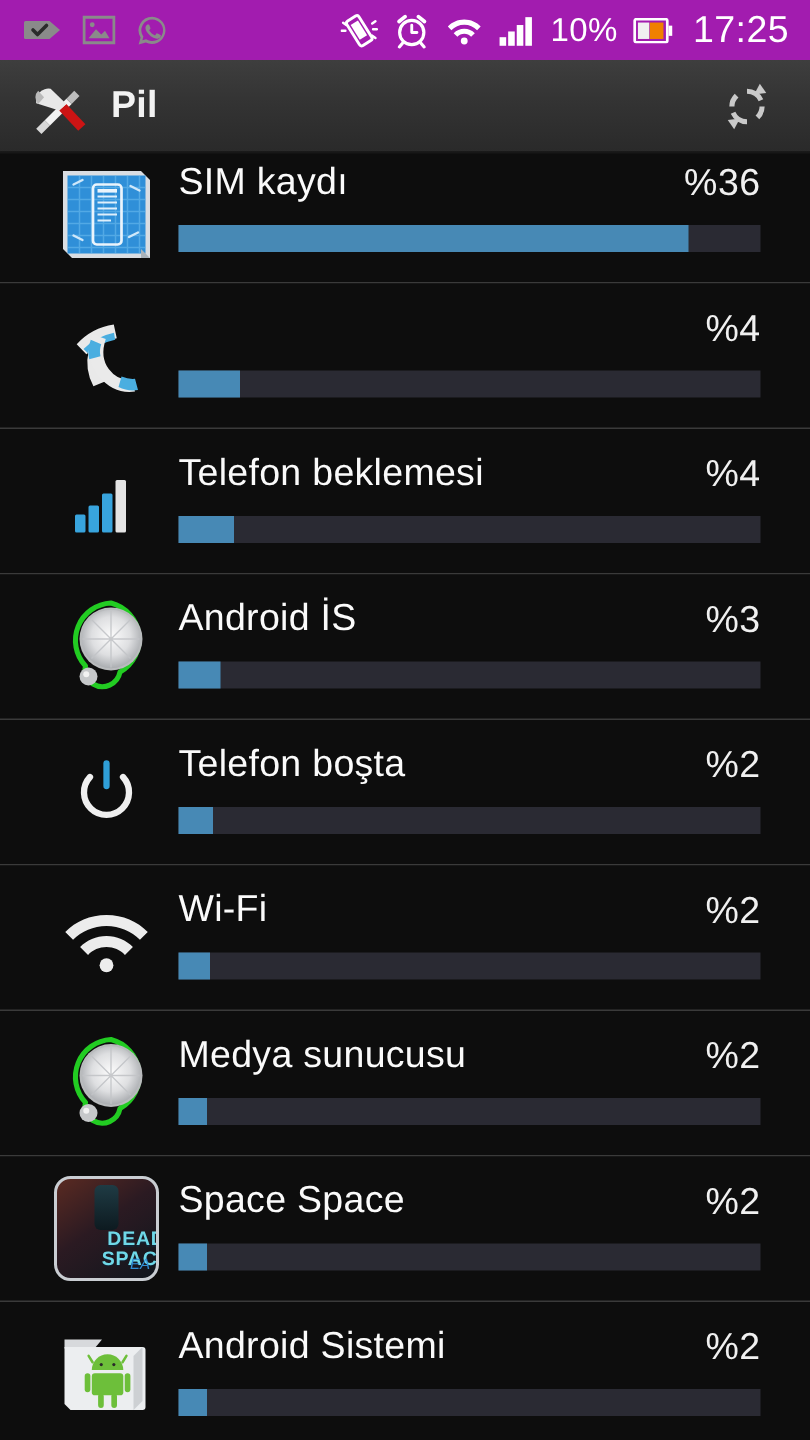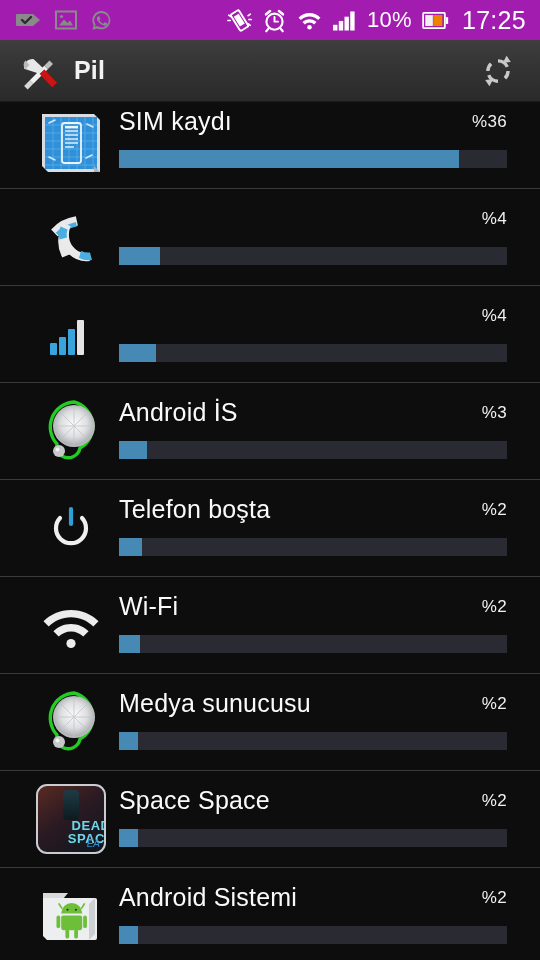"%36" .row-pct { font-size: 17px -> 25px }
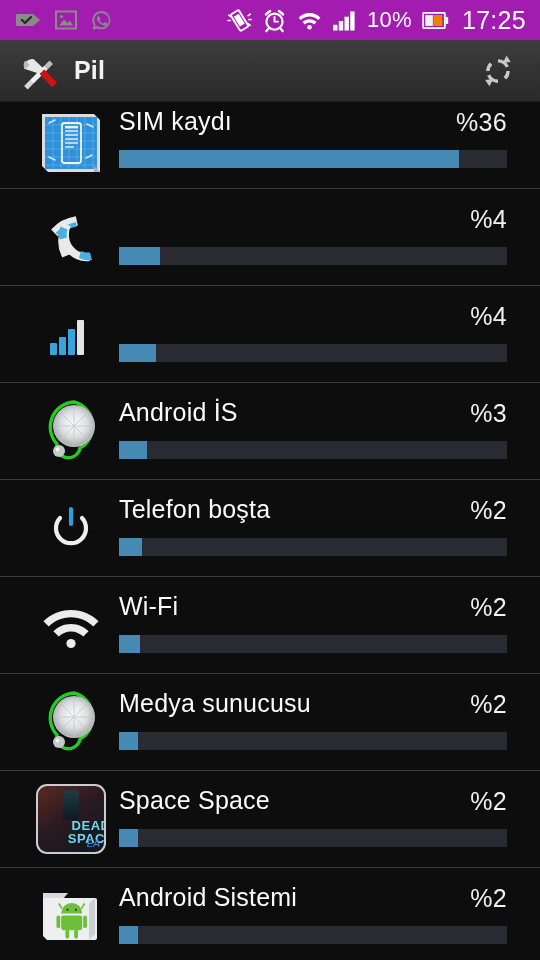"Telefon beklemesi" div.row-label { html: none -> <div>Telefon beklemesi</div> }
